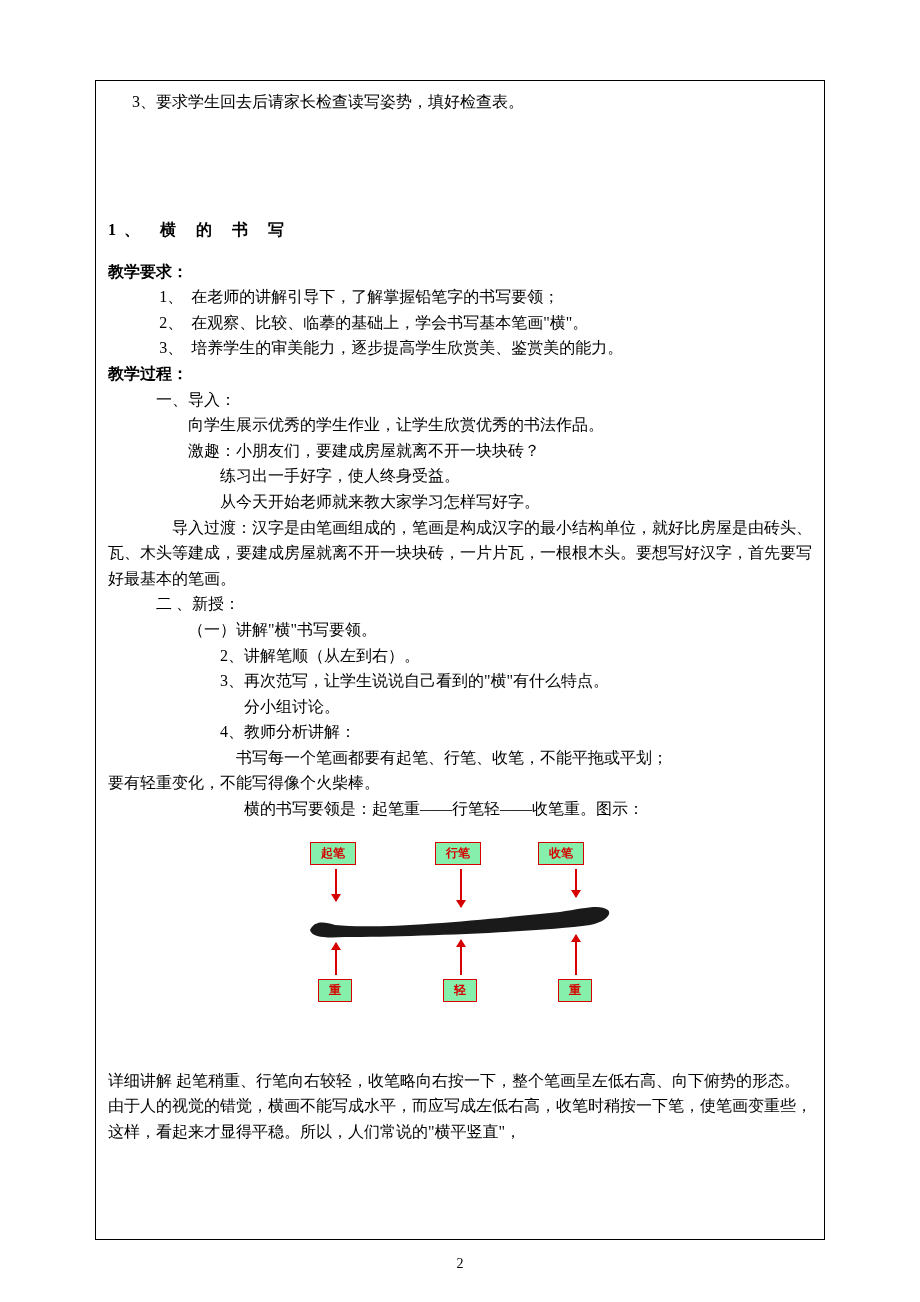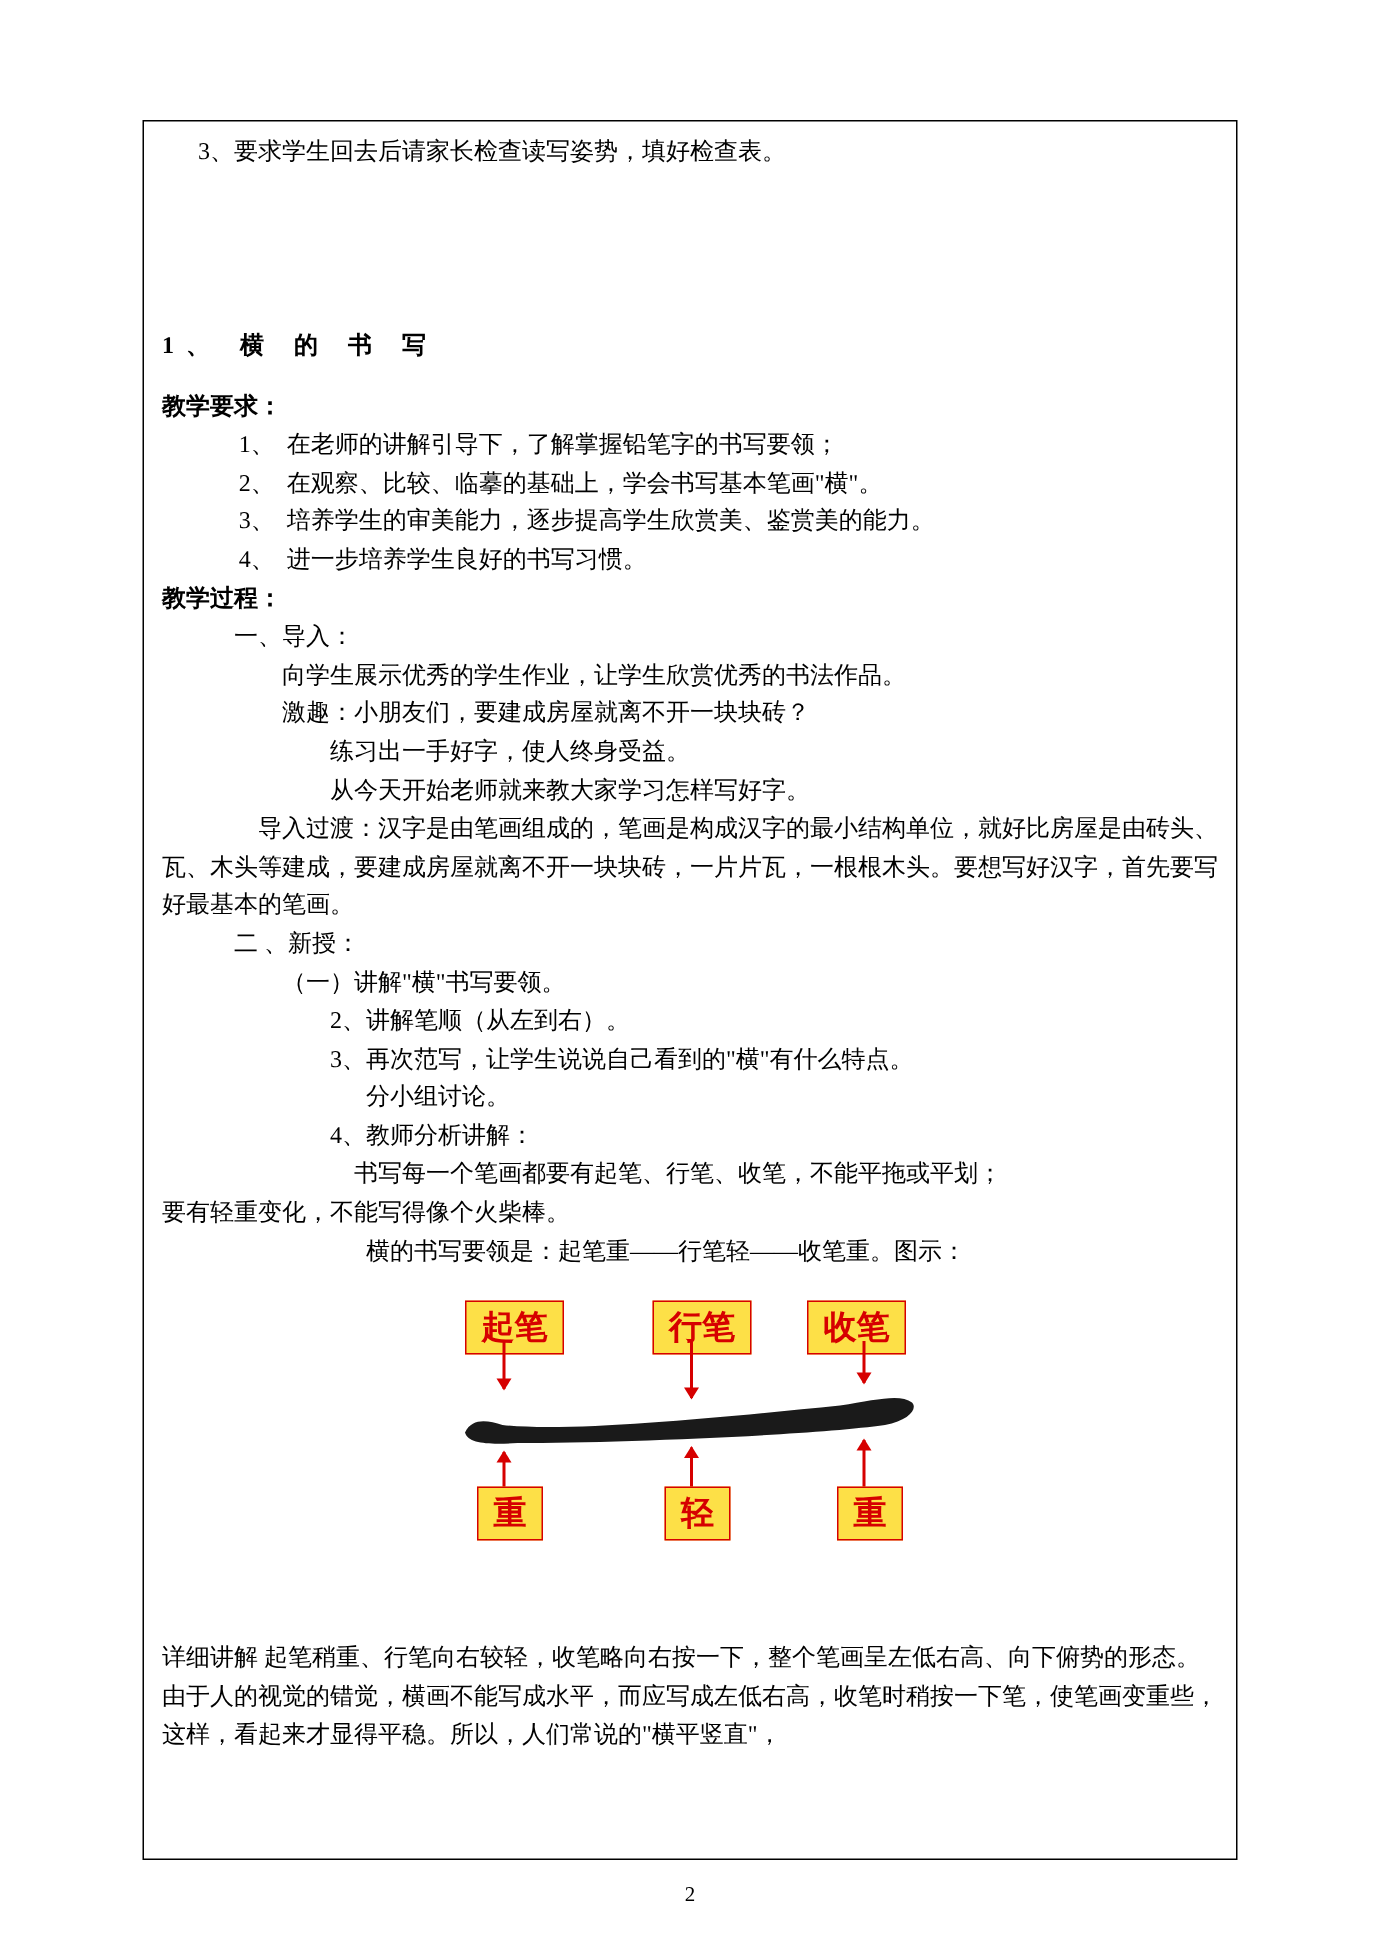"4、 进一步培养学生良好的书写习惯。" div { html: <div><span>4、</span><span>进一步培养学生良好的书写习惯。</span></div> -> none }
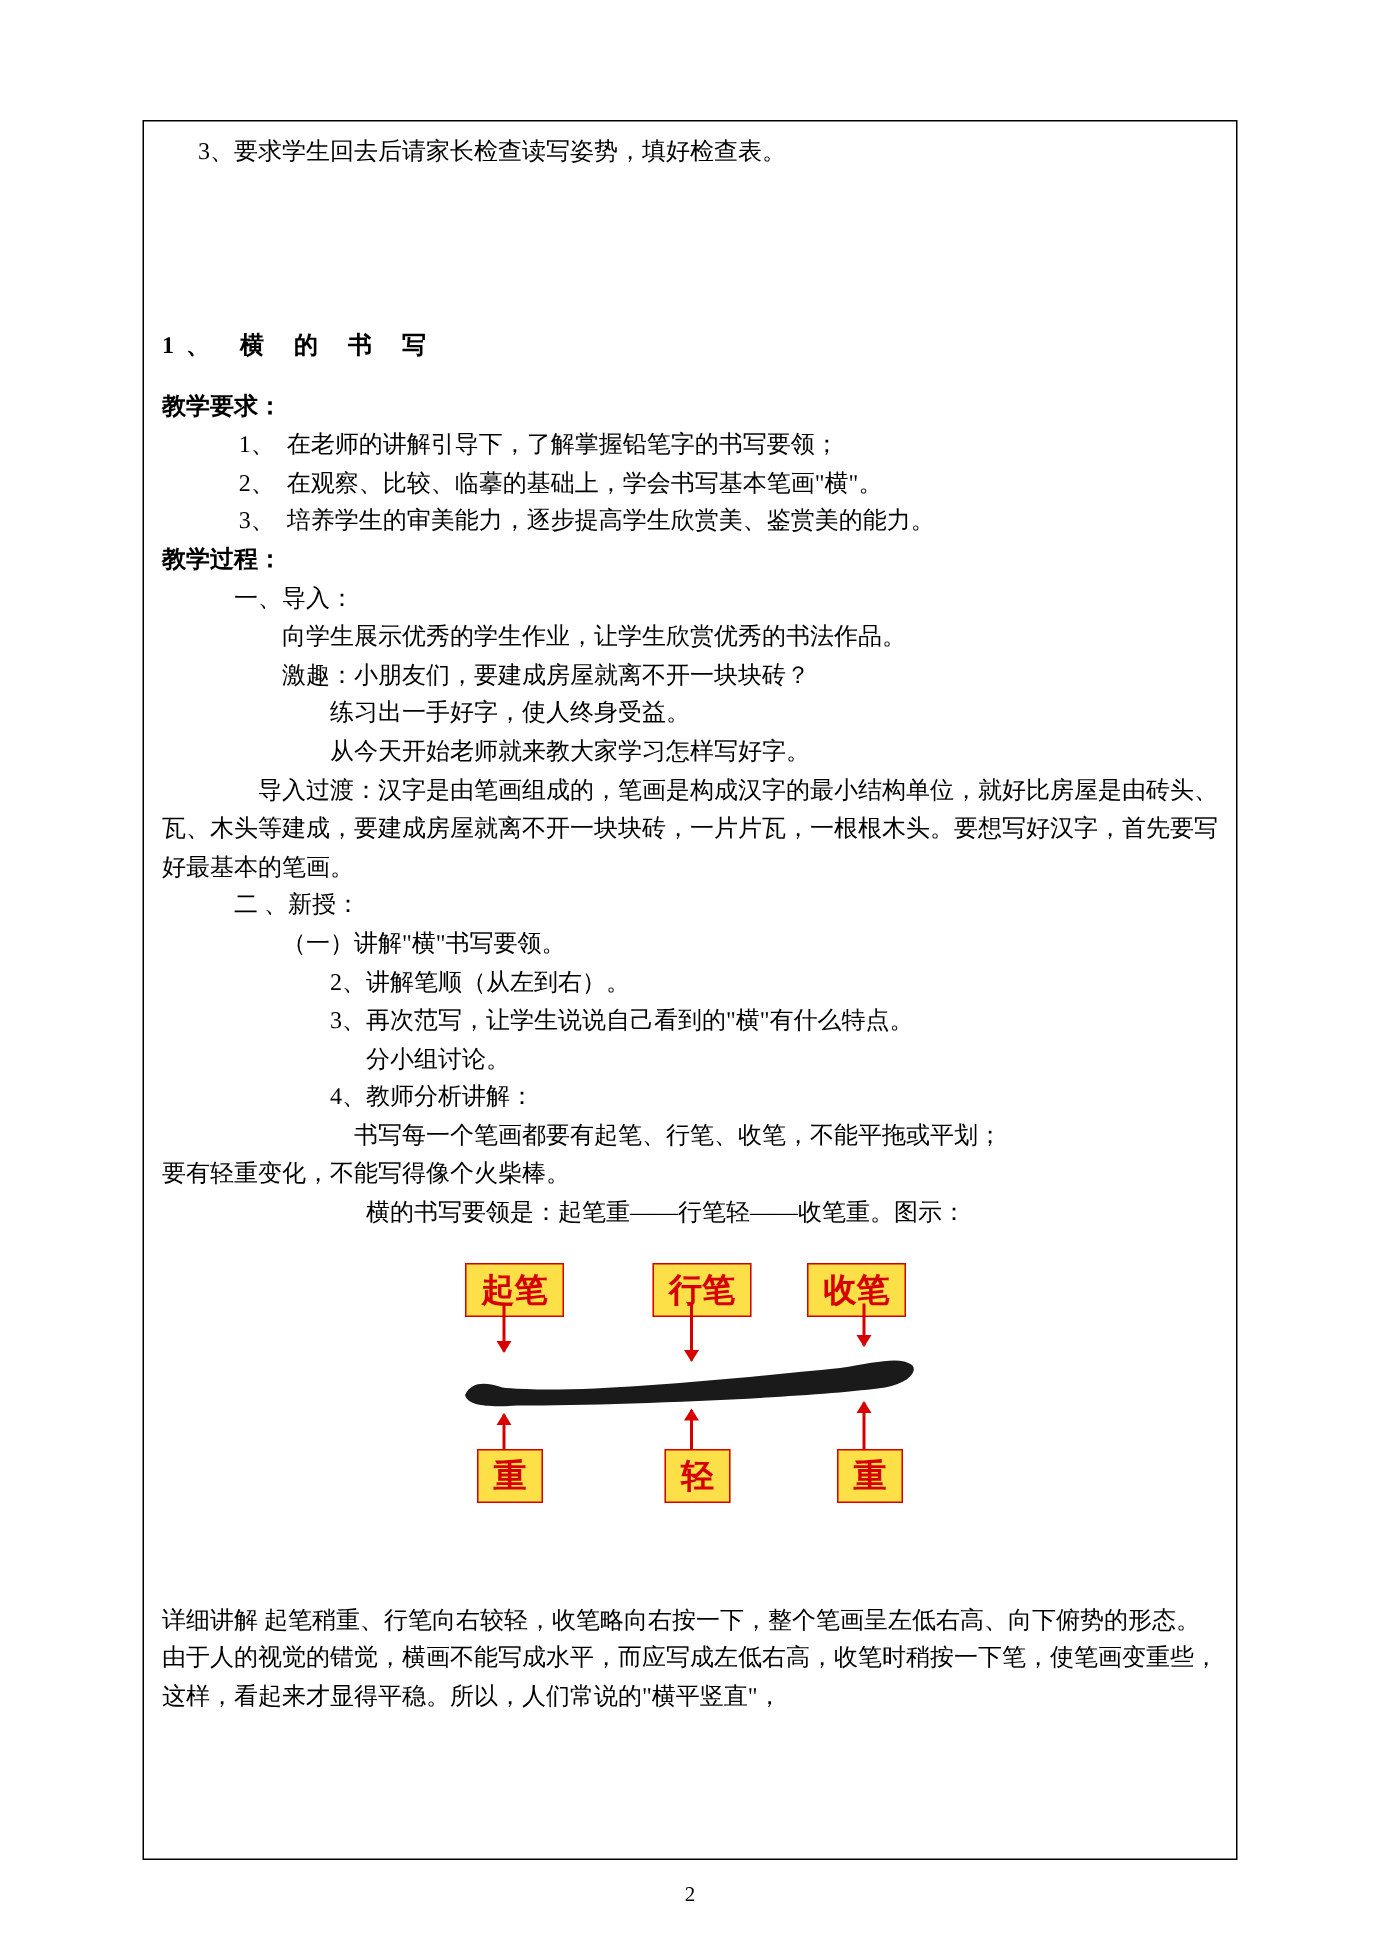"起笔" .box { background: #fde047 -> #86efac; font-size: 22px -> 12px }
